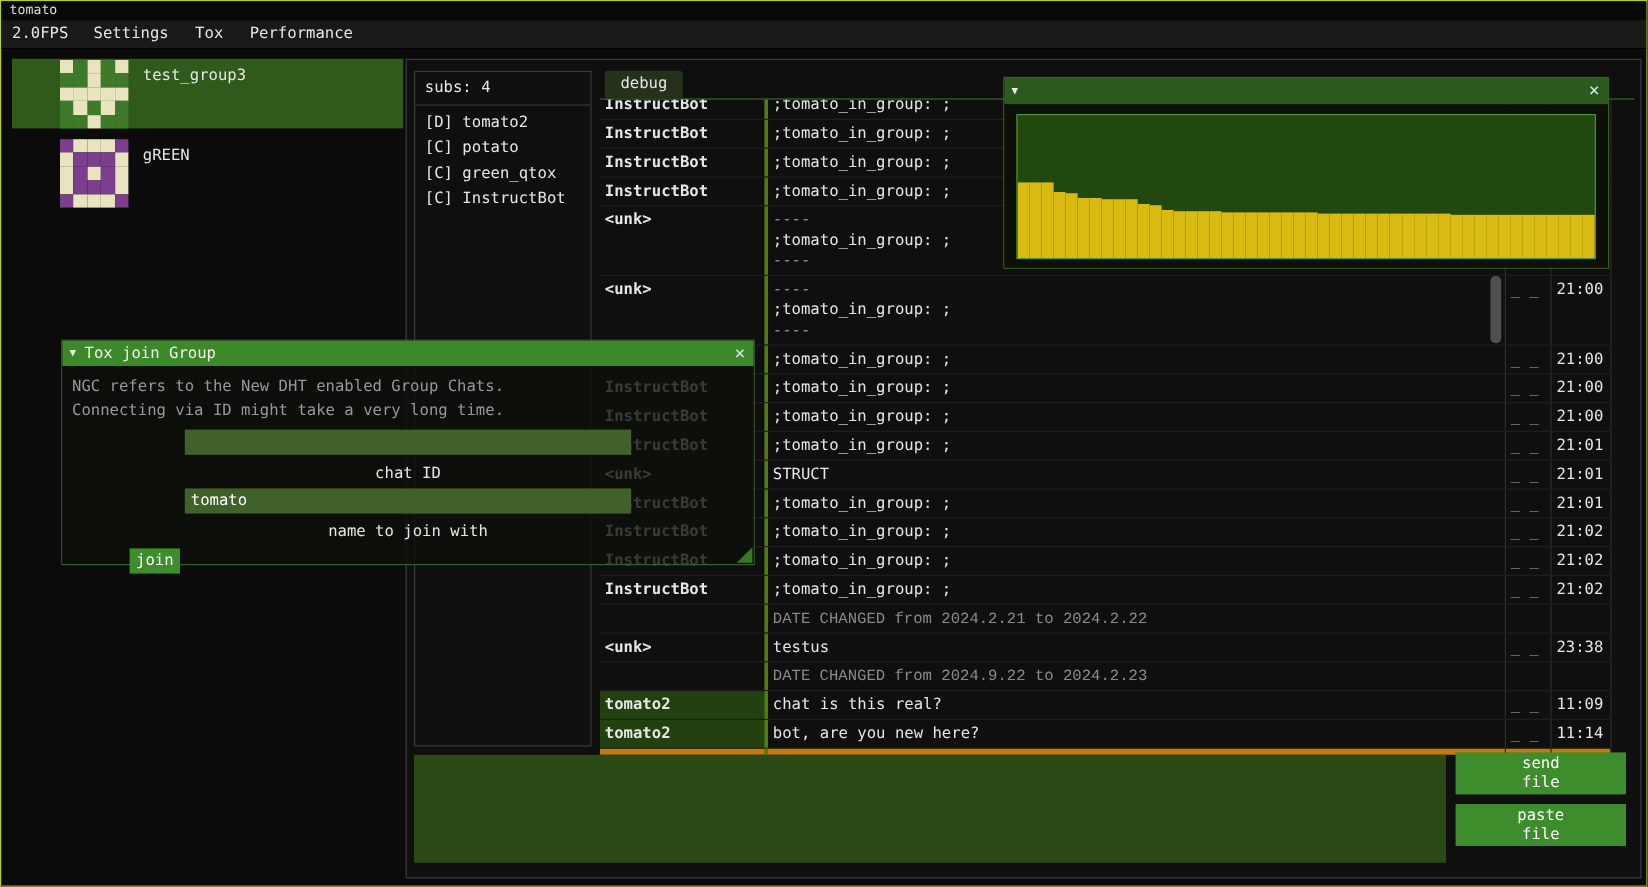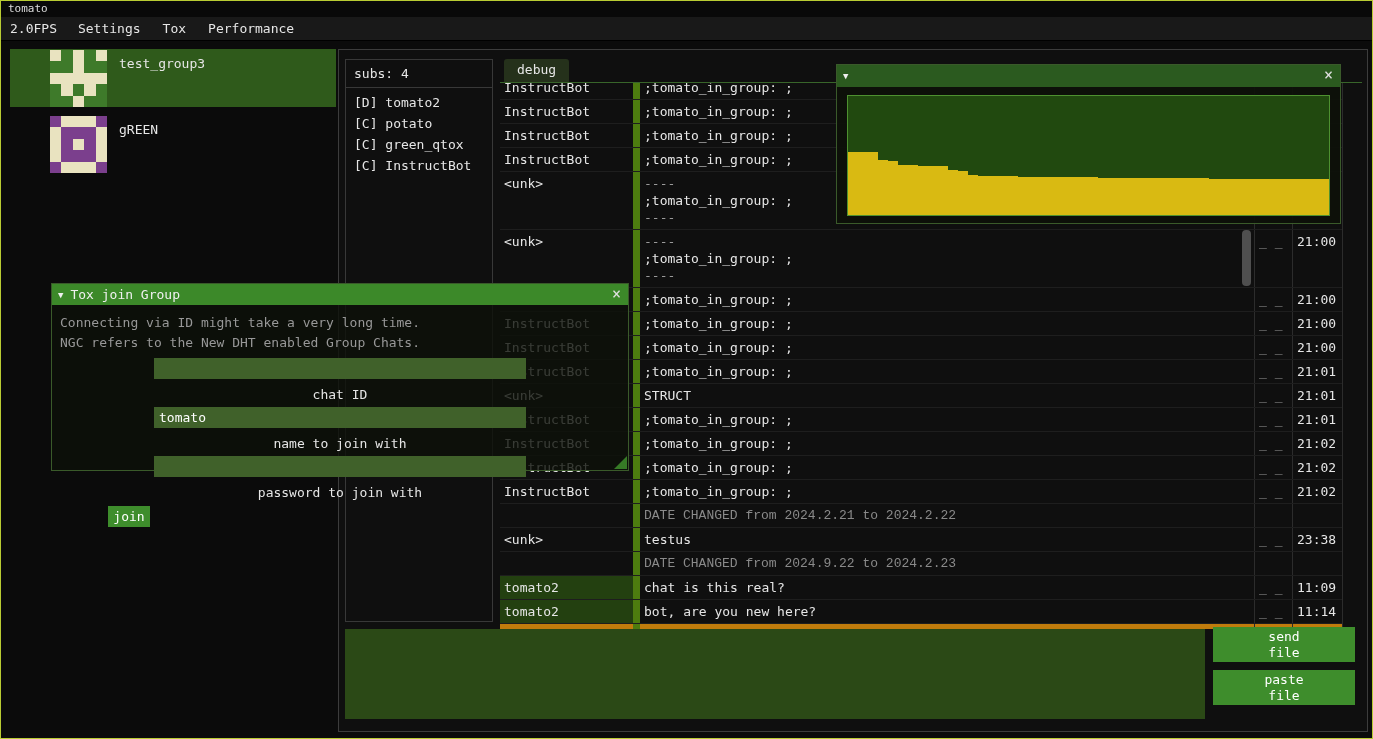"InstructBot" .cell.sender { border-right: 7px solid #4d7c0f -> 3px solid #4d7c0f; font-weight: none -> bold }
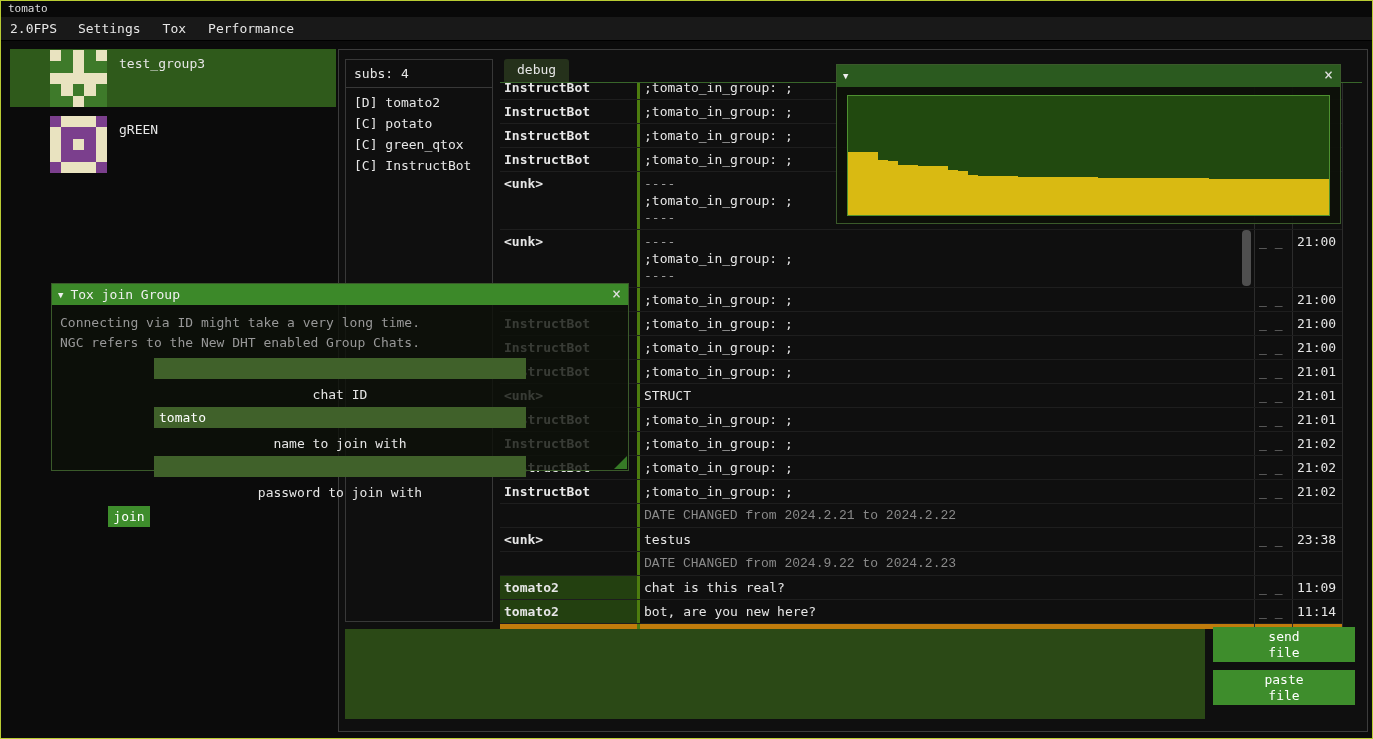"Connecting via ID might take" div.info-line { order: before "NGC refers to the New" -> after "NGC refers to the New" }
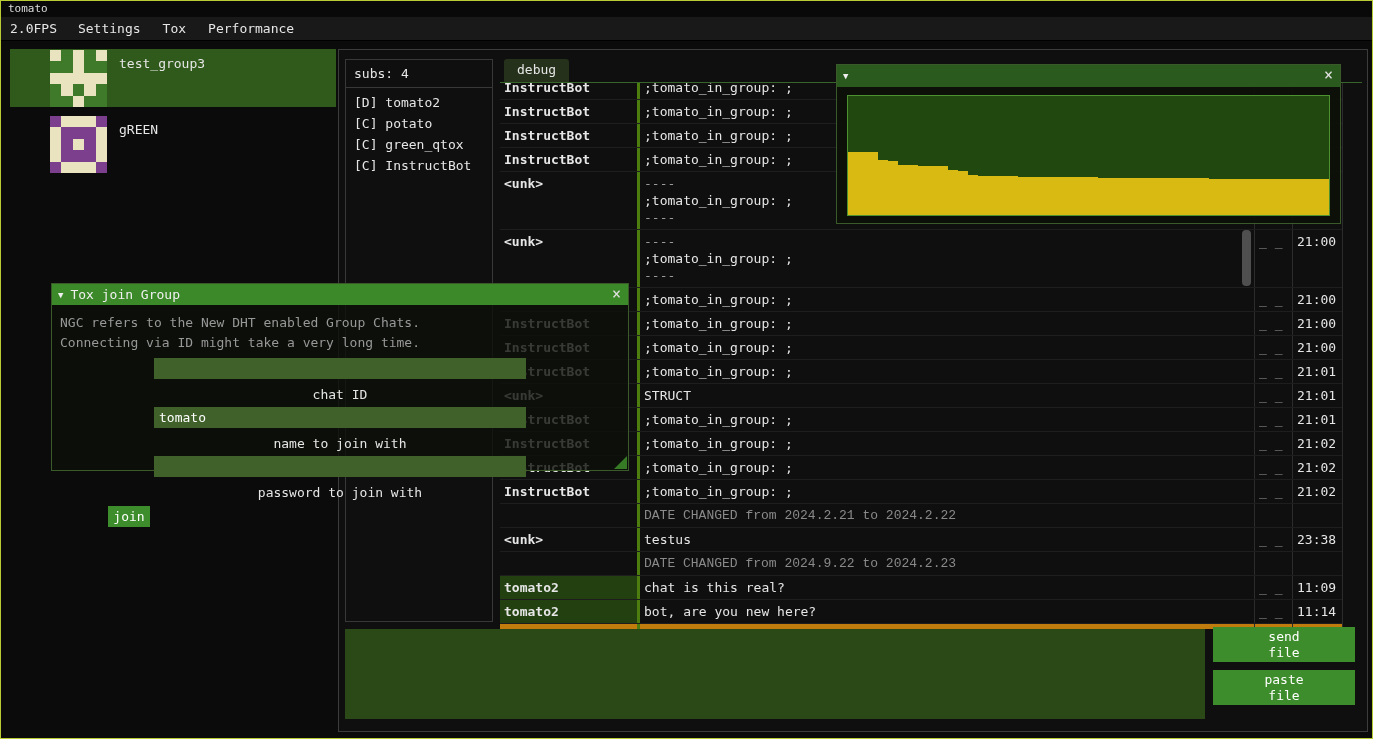"password to join with" div.field-row { html: <div> <input> <span>password to join with</span> </div> -> none }
